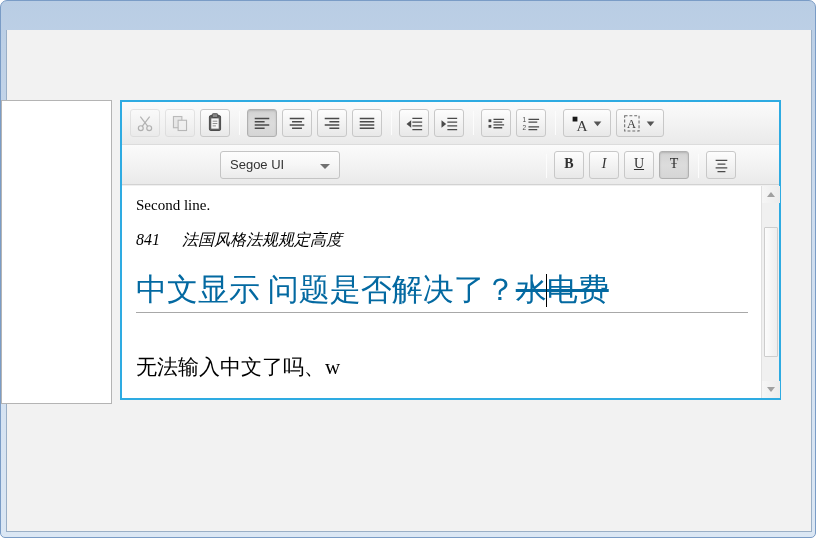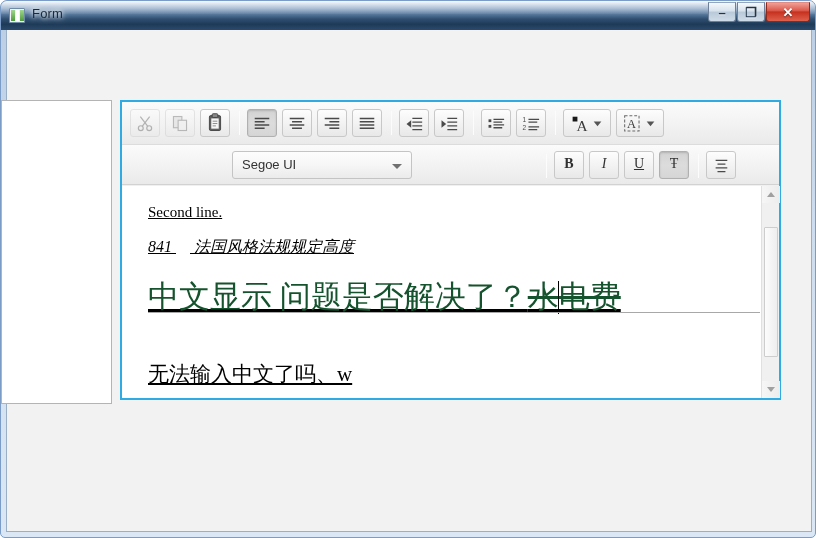"Form" div { html: <div> <div></div> <div> <div></div> <div></div> <div></div> </div> <div>Form</div> <div> <div>–</div> </div> <div> <div>❐</div> </div> <div> <div>✕</div> </div> </div> -> none }
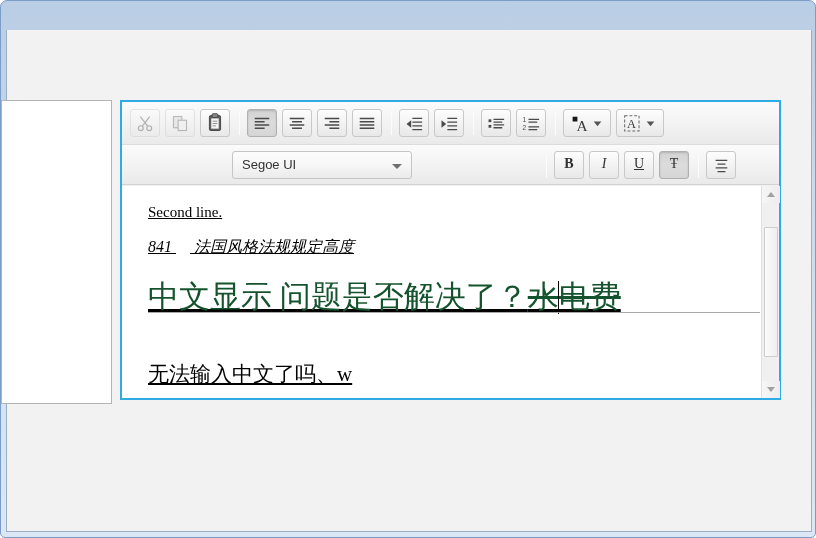"Segoe UI" div.combo { left: 110px -> 98px; width: 180px -> 120px }
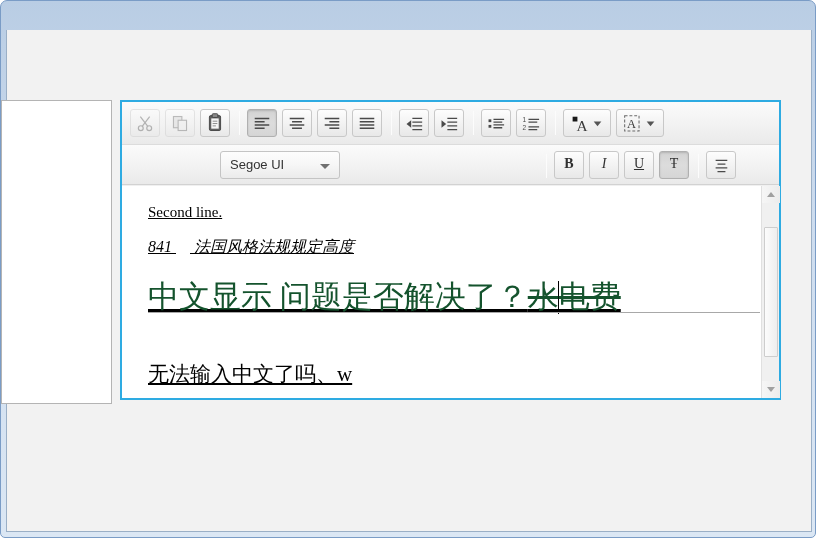"Second line." #doc { left: 12px -> 0; padding: 16px 14px -> 9px 14px; text-decoration: underline -> none }
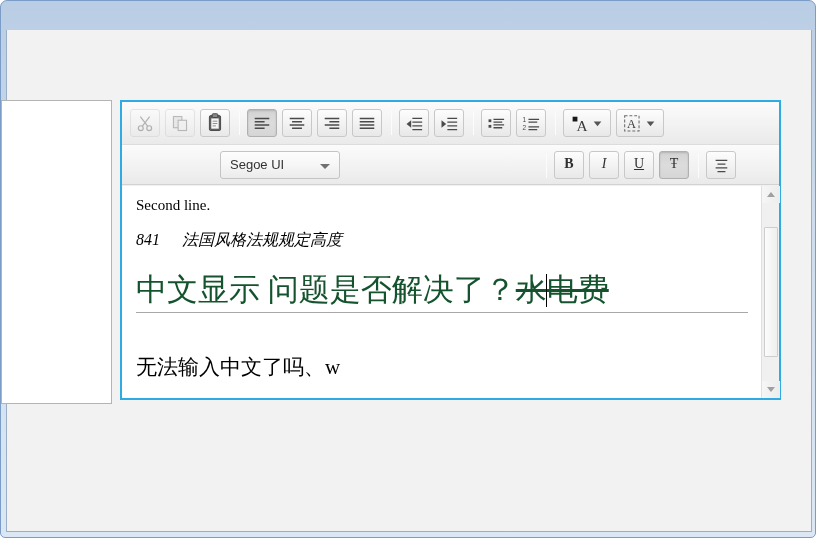"中文显示 问题是否解决了？水电费" .ln-big { color: #14532d -> #0369a1 }
